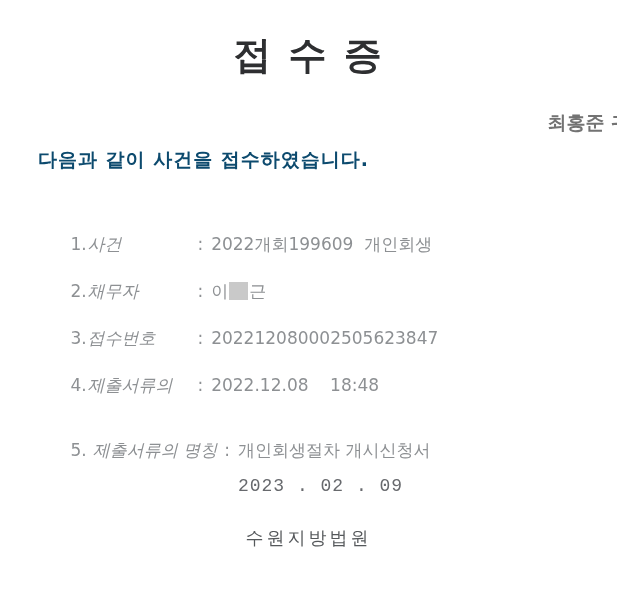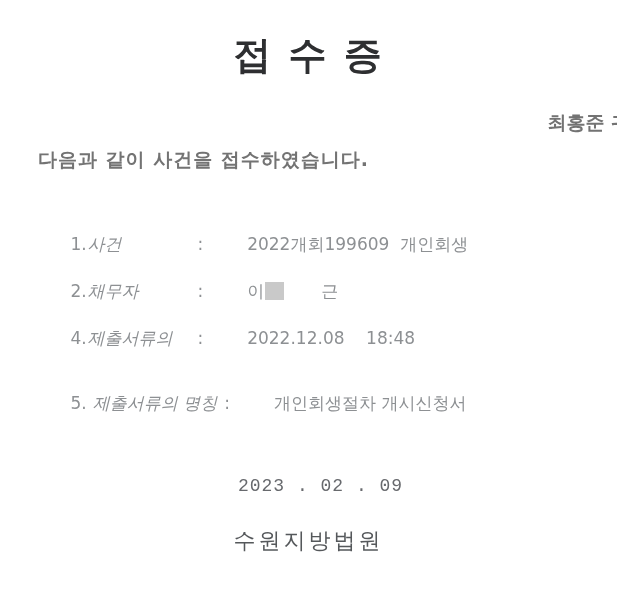"다음과 같이 사건을 접수하였습니다." .intro { color: #737373 -> #0c4a6e }
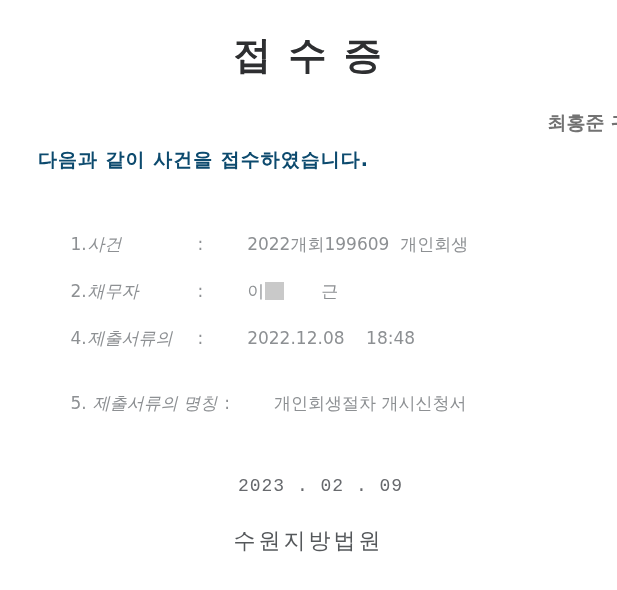"2022개회199609 개인회생" .field-value { margin-left: 36px -> none }
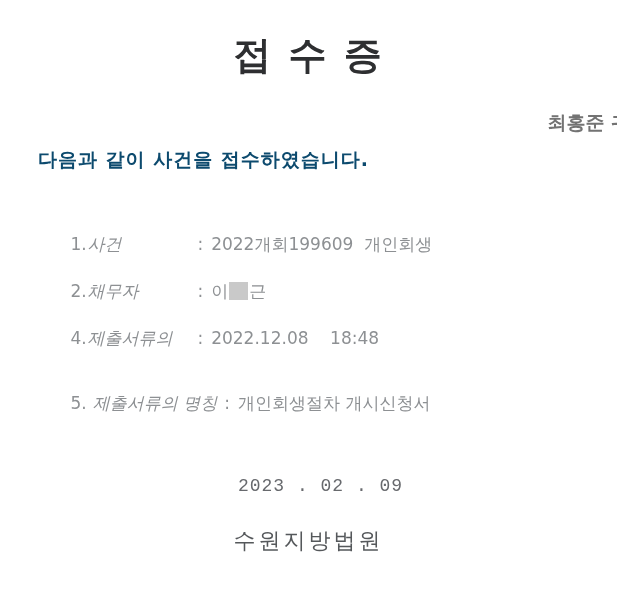"3.접수번호 : 202212080002505623847" div.field-row { html: none -> <div> <span>3.</span><span>접수번호</span><span>:</span><span>202212080002505623847</span> </div> }
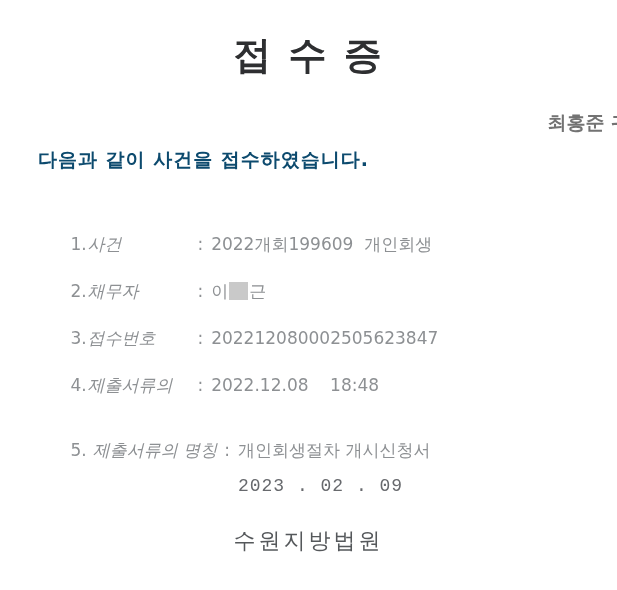"수원지방법원" .issuer { font-size: 22px -> 18px }
